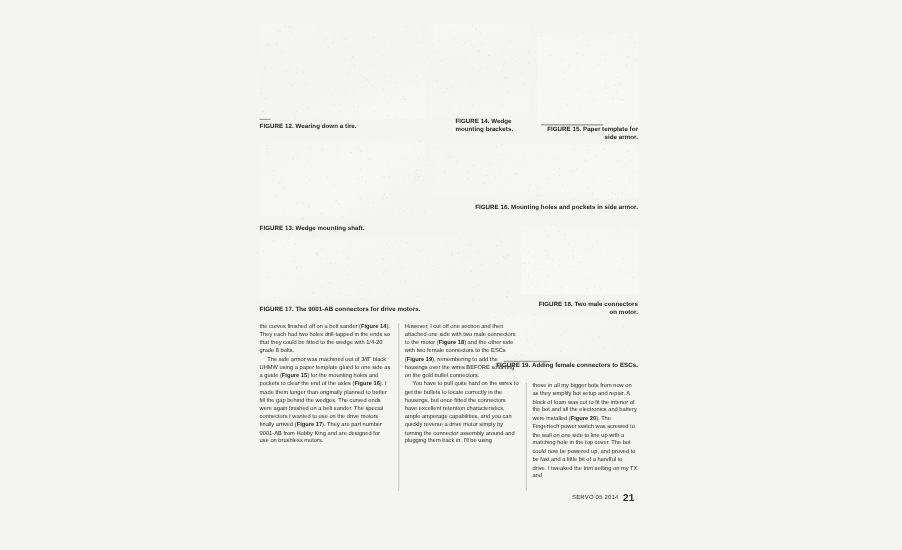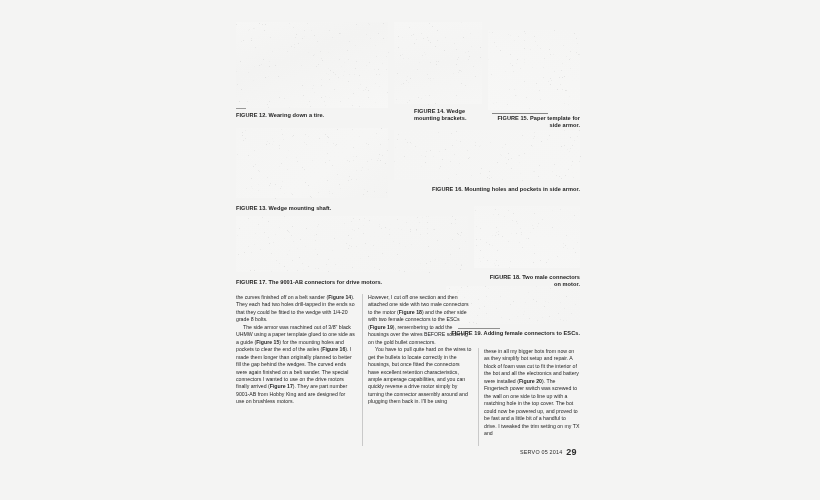"29" span.pg { text: 29 -> 21 }
